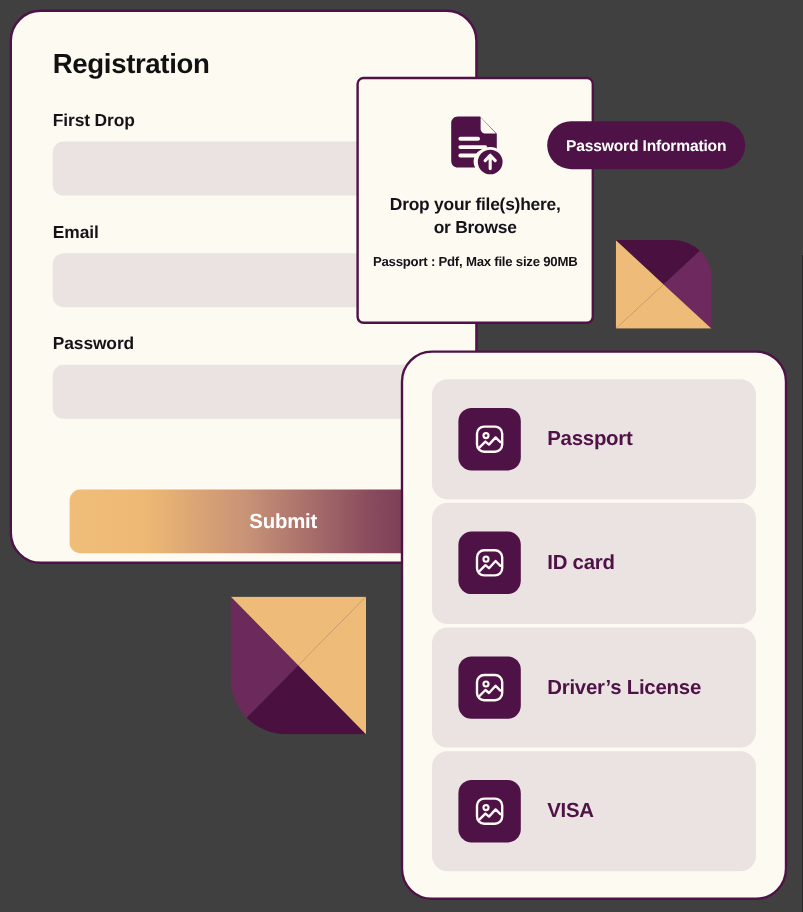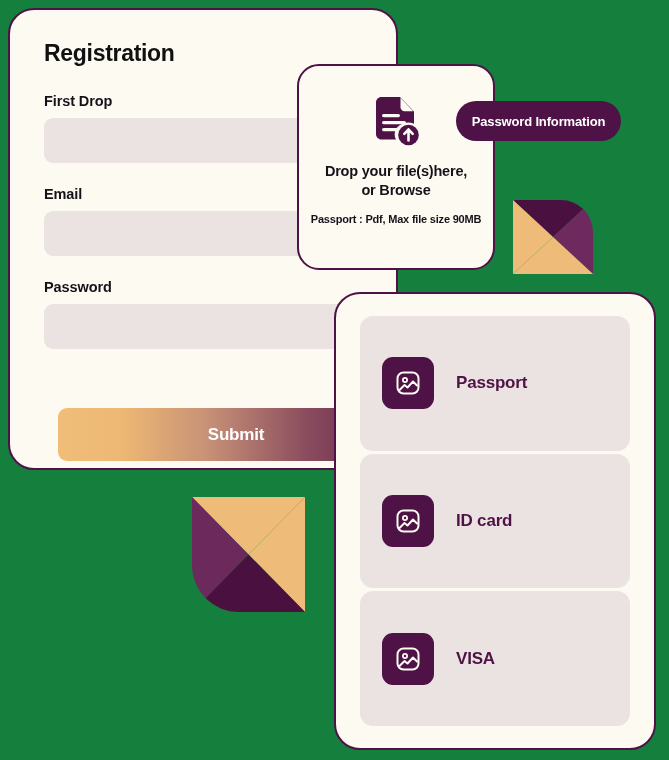"Registration" #stage { background: #15803d -> #404040 }
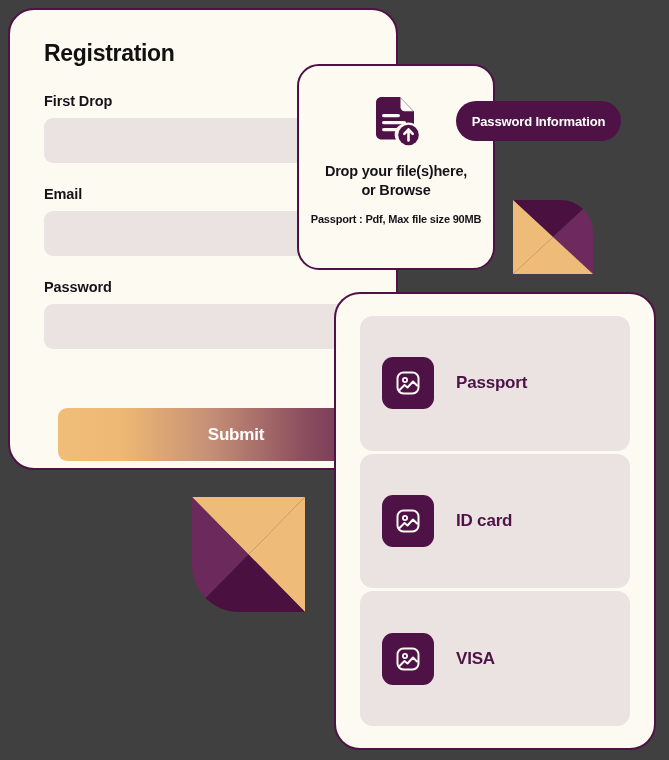"Drop your file(s)here," .upload-card { border-radius: 22px -> 6px }
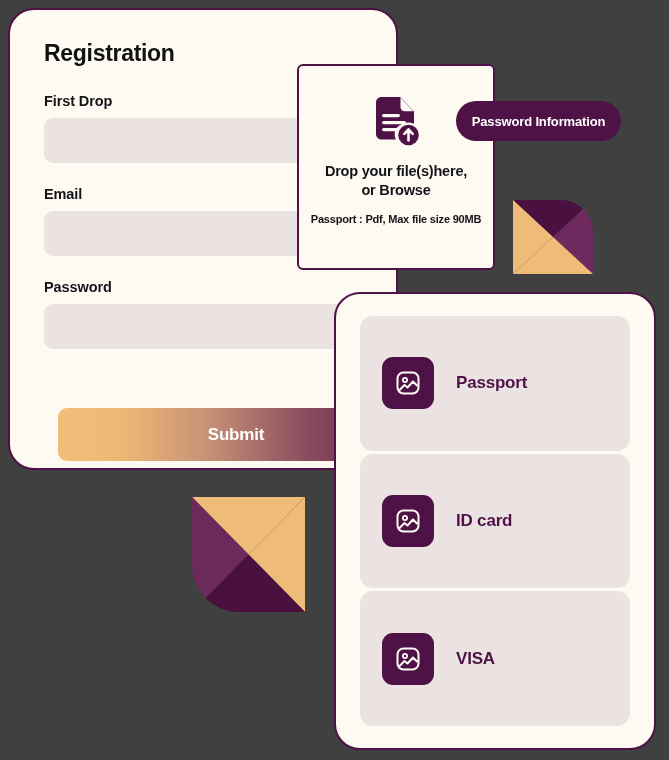"Driver’s License" div.doc-row { html: none -> <div> <span> <svg> <rect></rect> <circle></circle> <path></path> </svg> </span> <span>Driver’s License</span> </div> }
